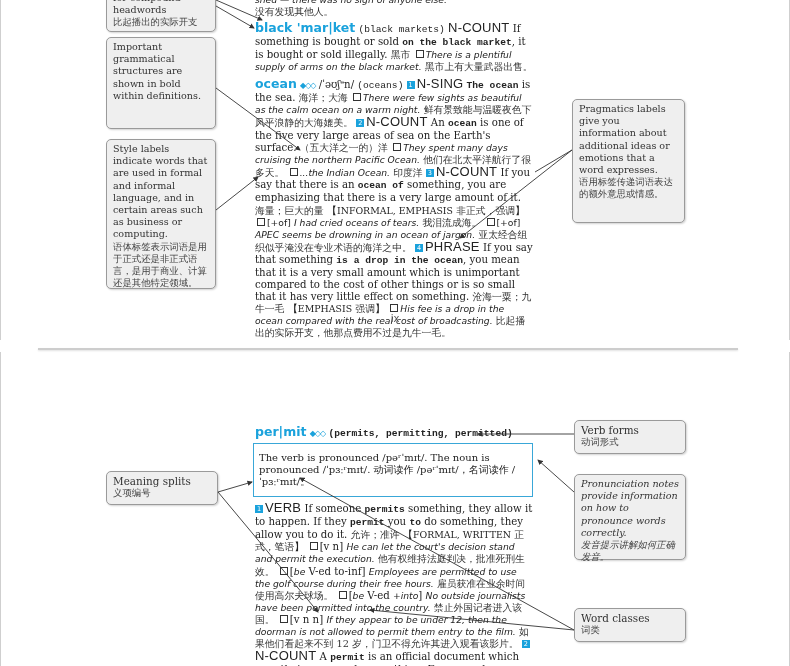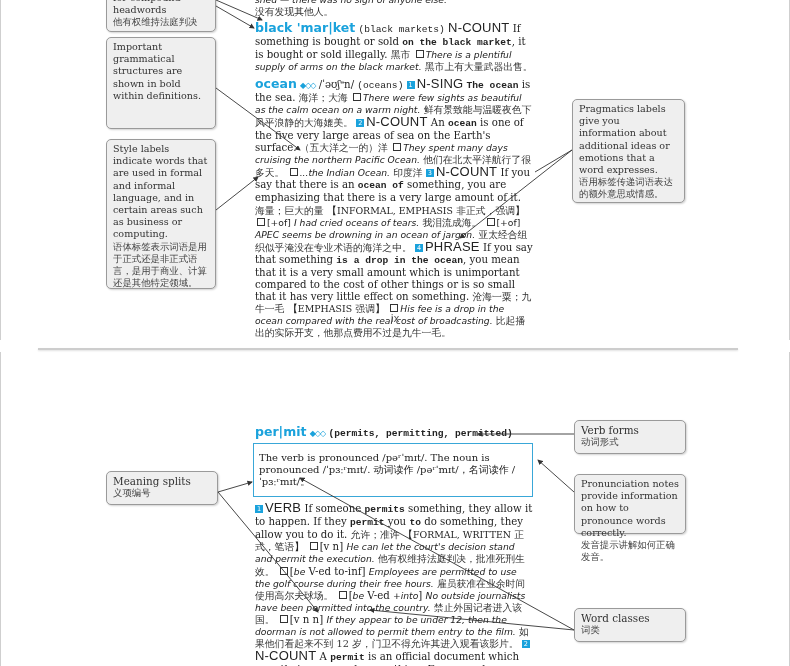"他有权维持法庭判决" span.cn { text: 他有权维持法庭判决 -> 比起播出的实际开支 }
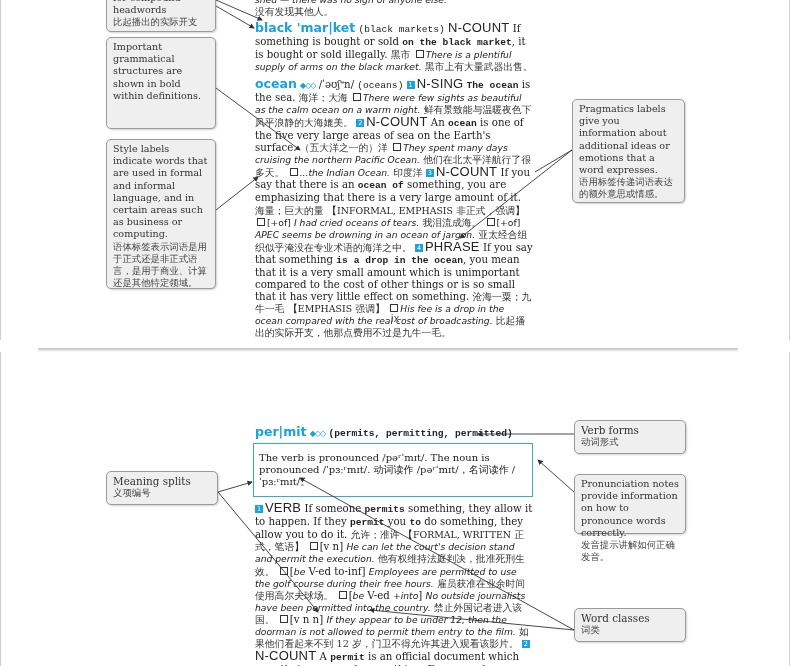"Pragmatics labels give you information" div.callout { height: 104px -> 124px }
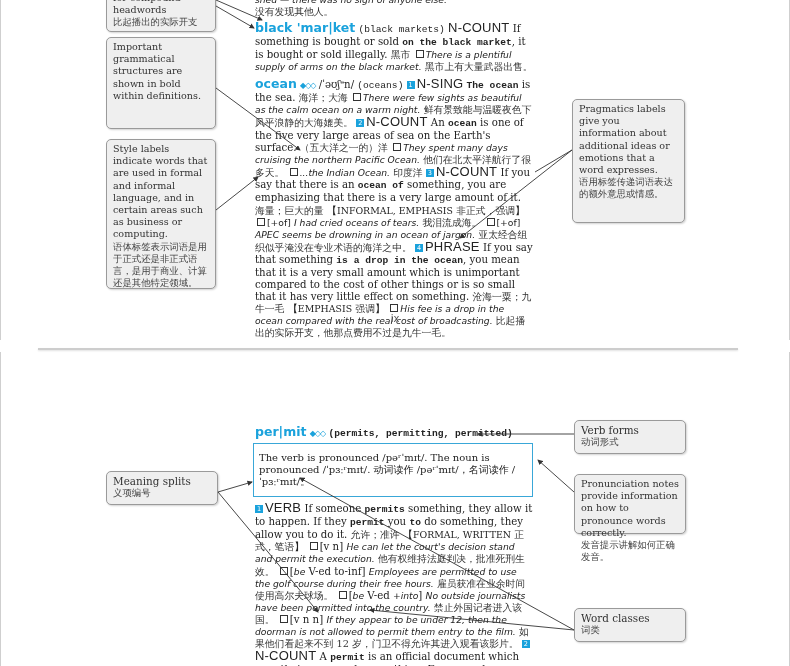"Pronunciation notes provide information" div.callout { font-style: none -> italic; height: 60px -> 86px }
